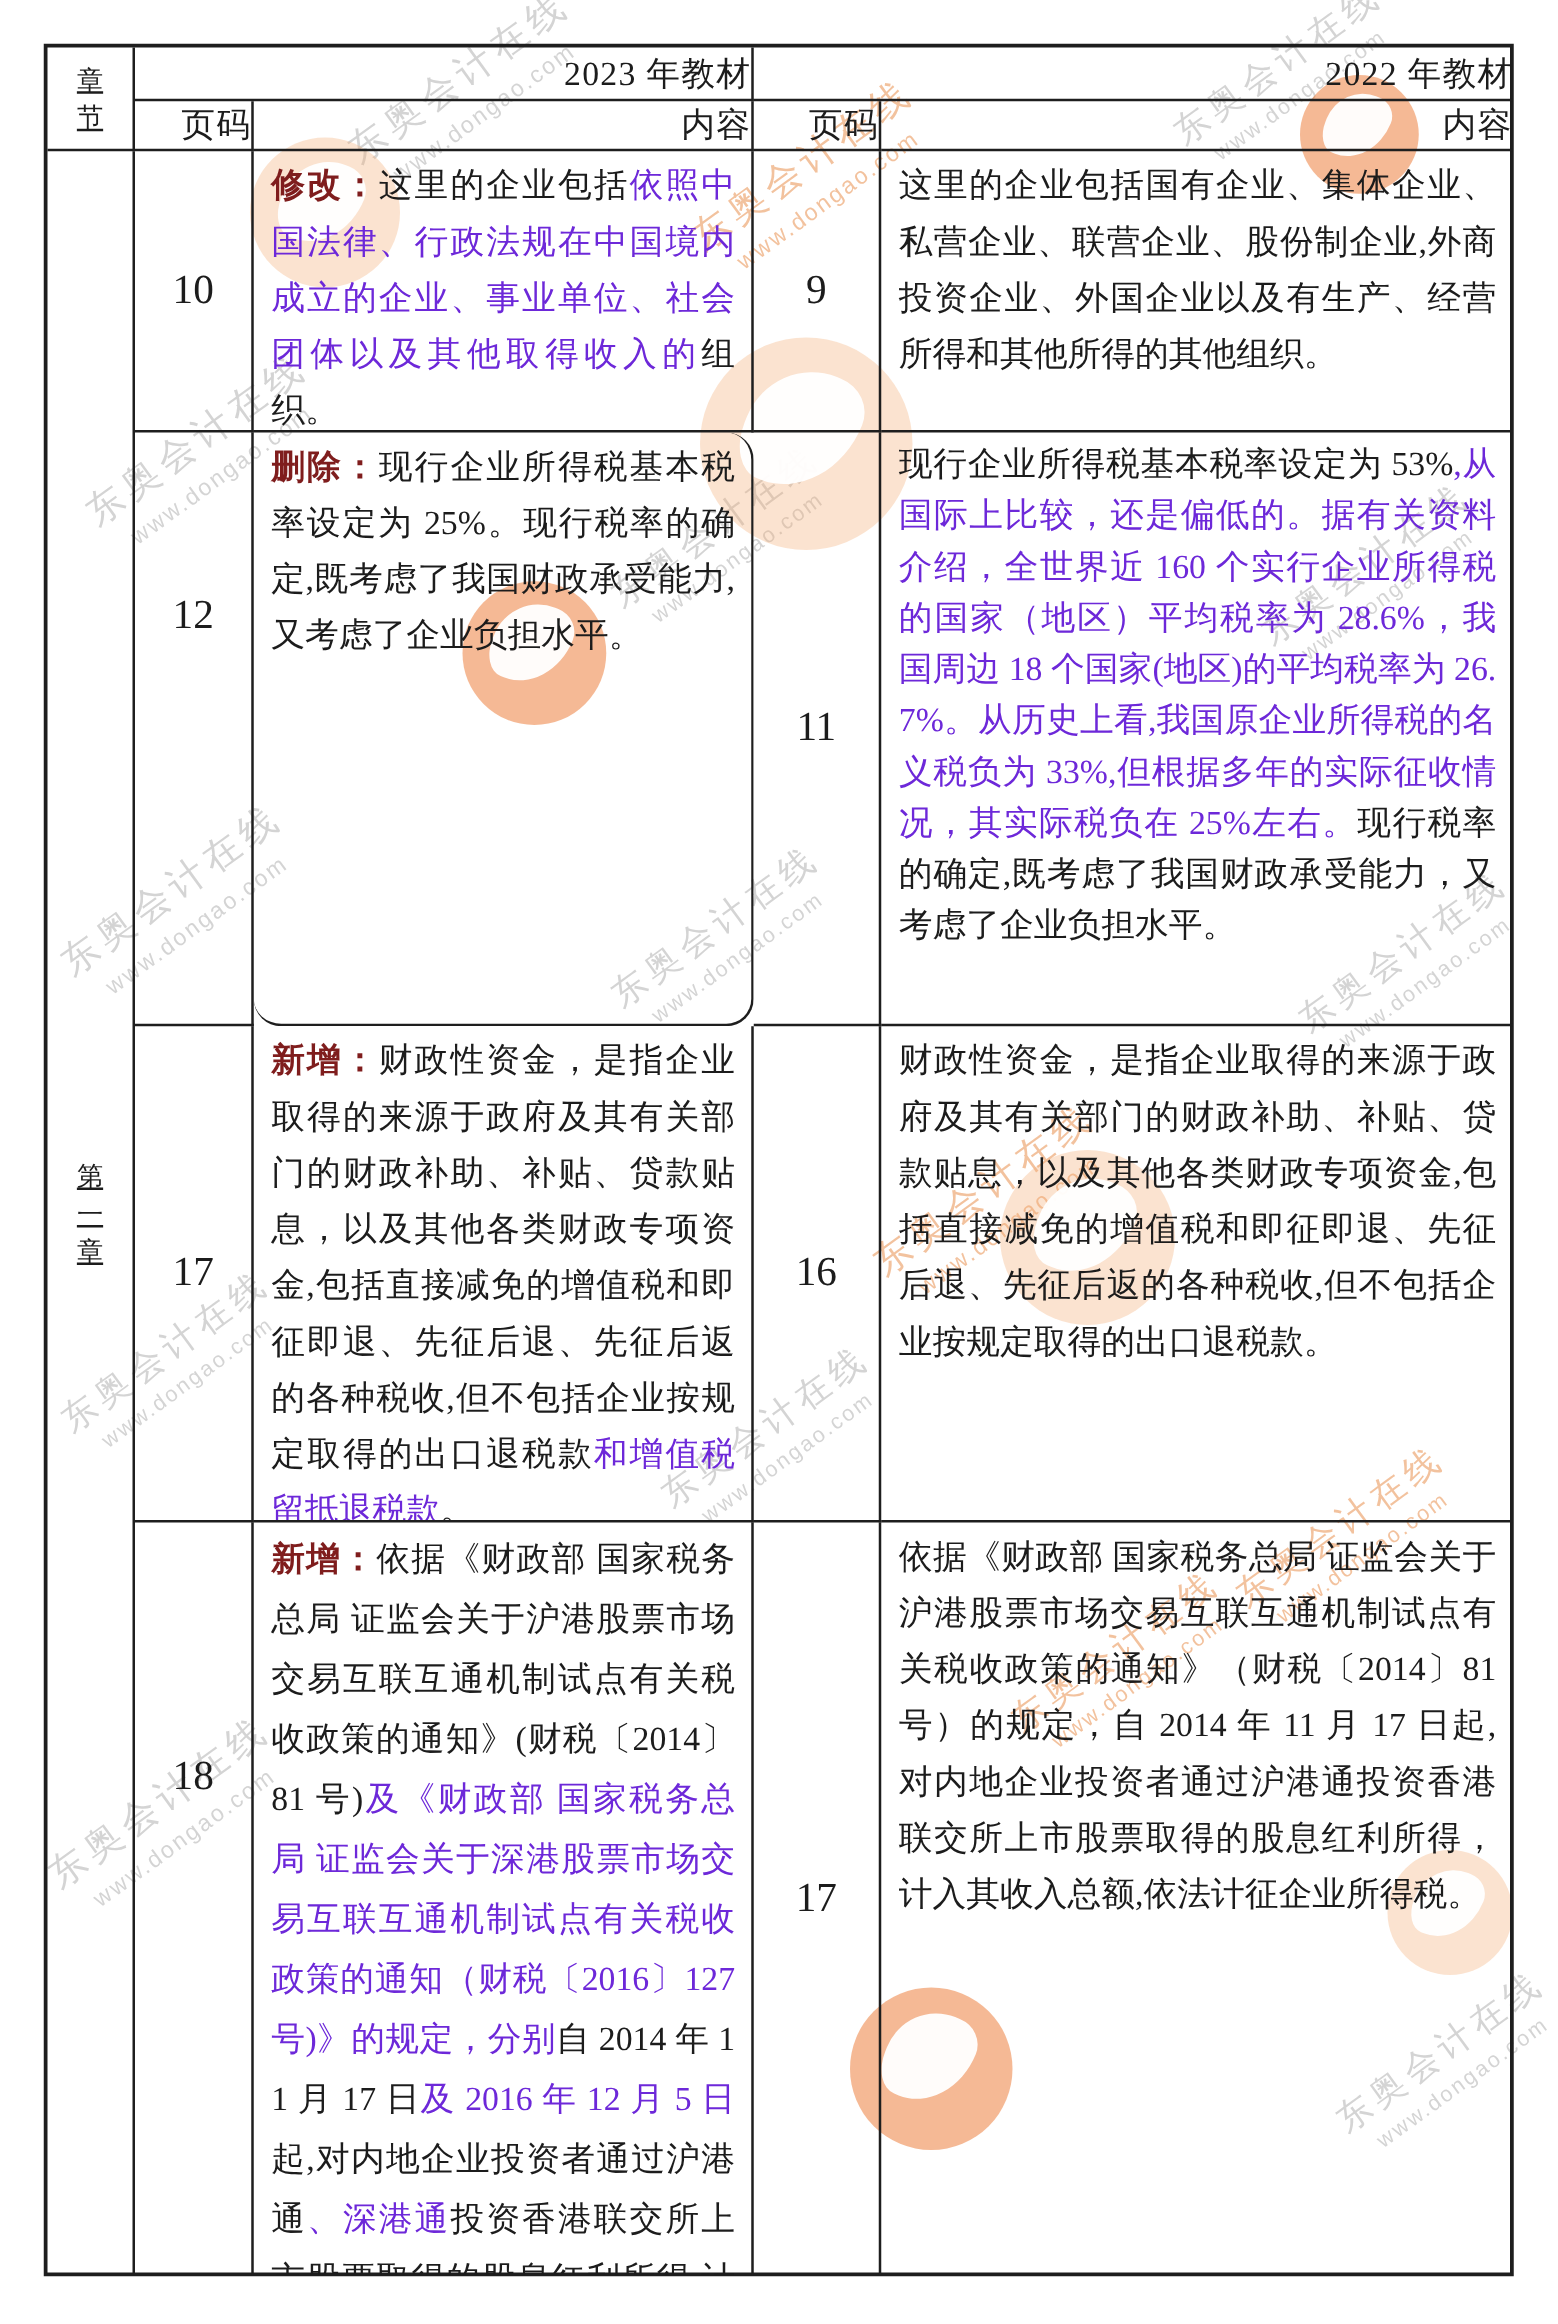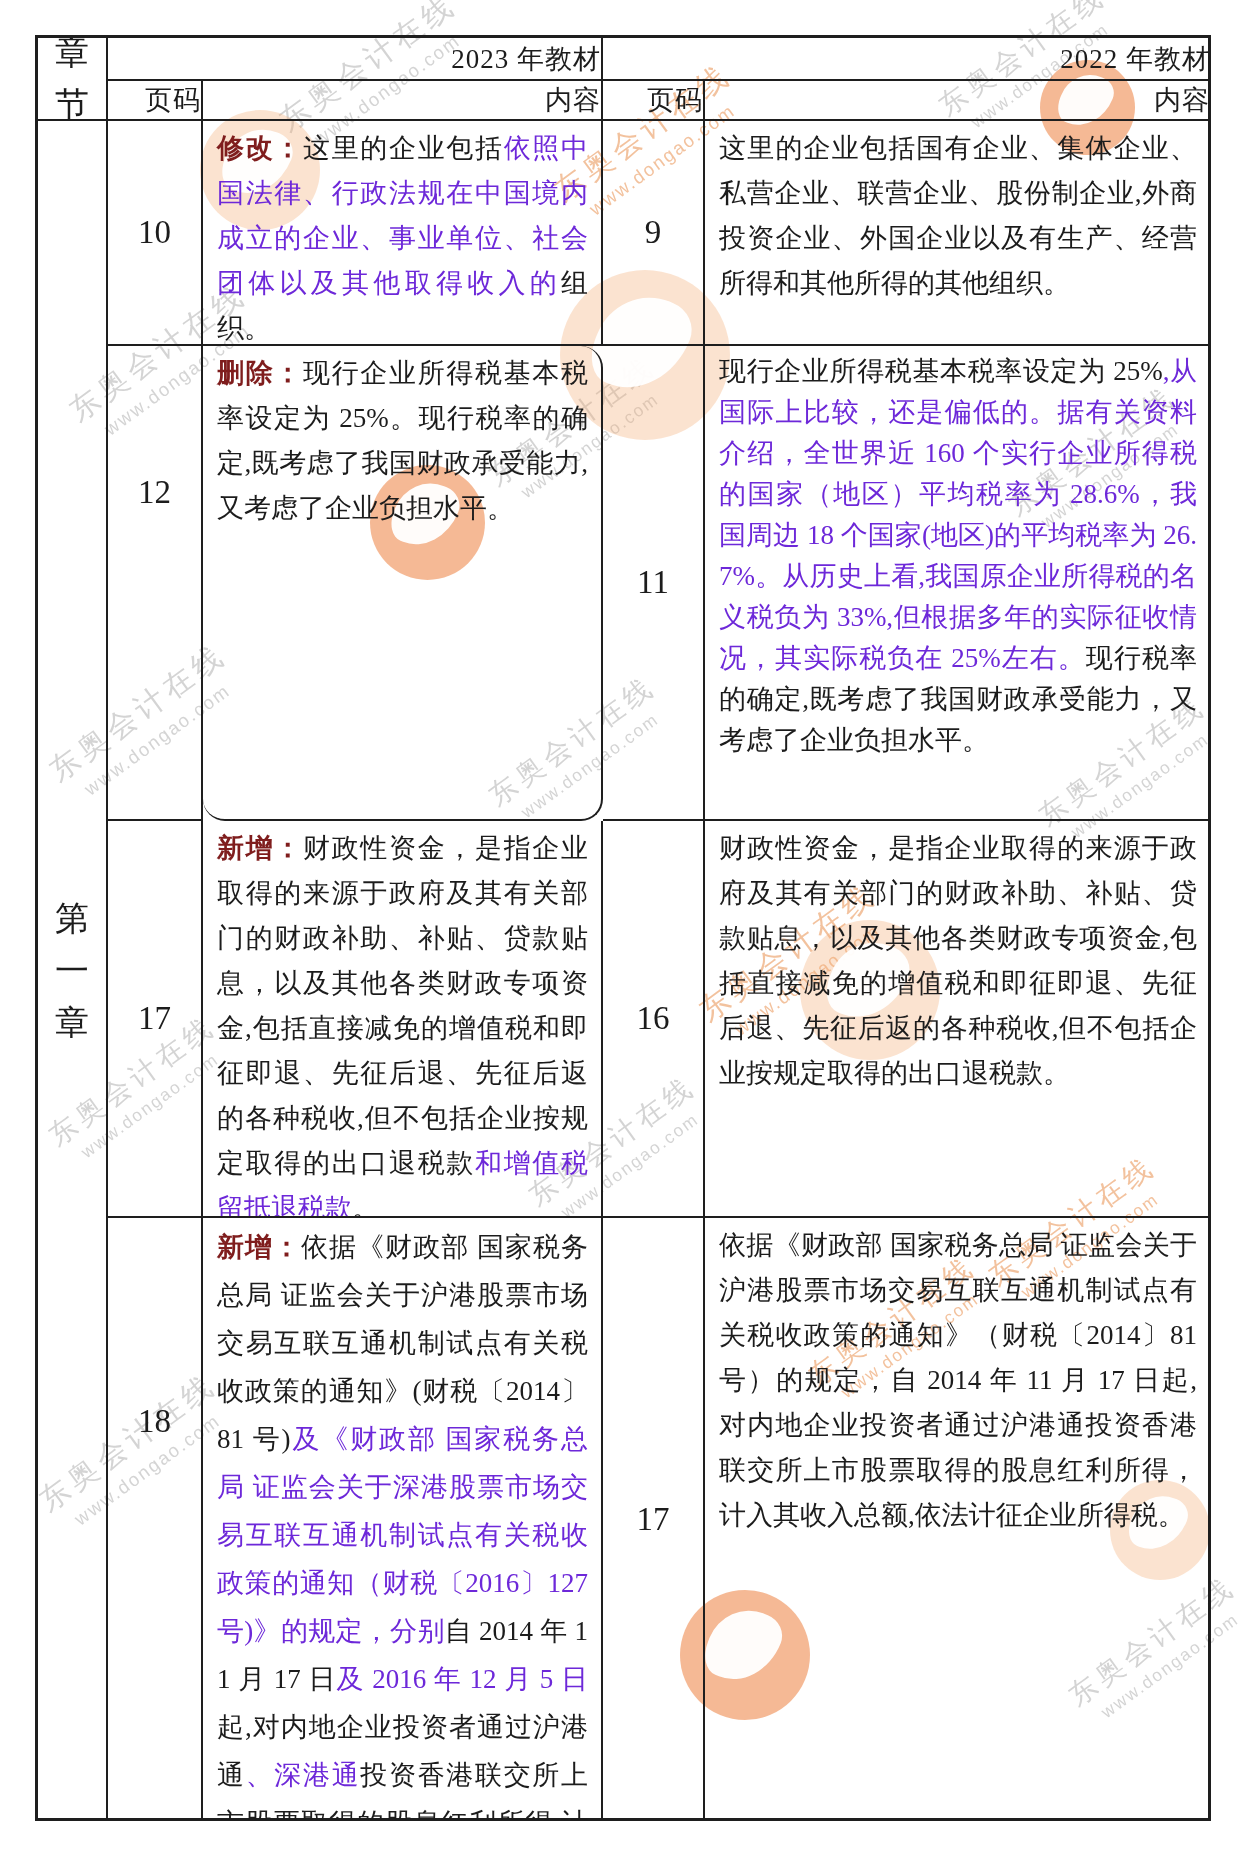"章节" .vstack span { font-size: 34px -> 21px; line-height: 52px -> 30px; text-decoration: none -> underline }
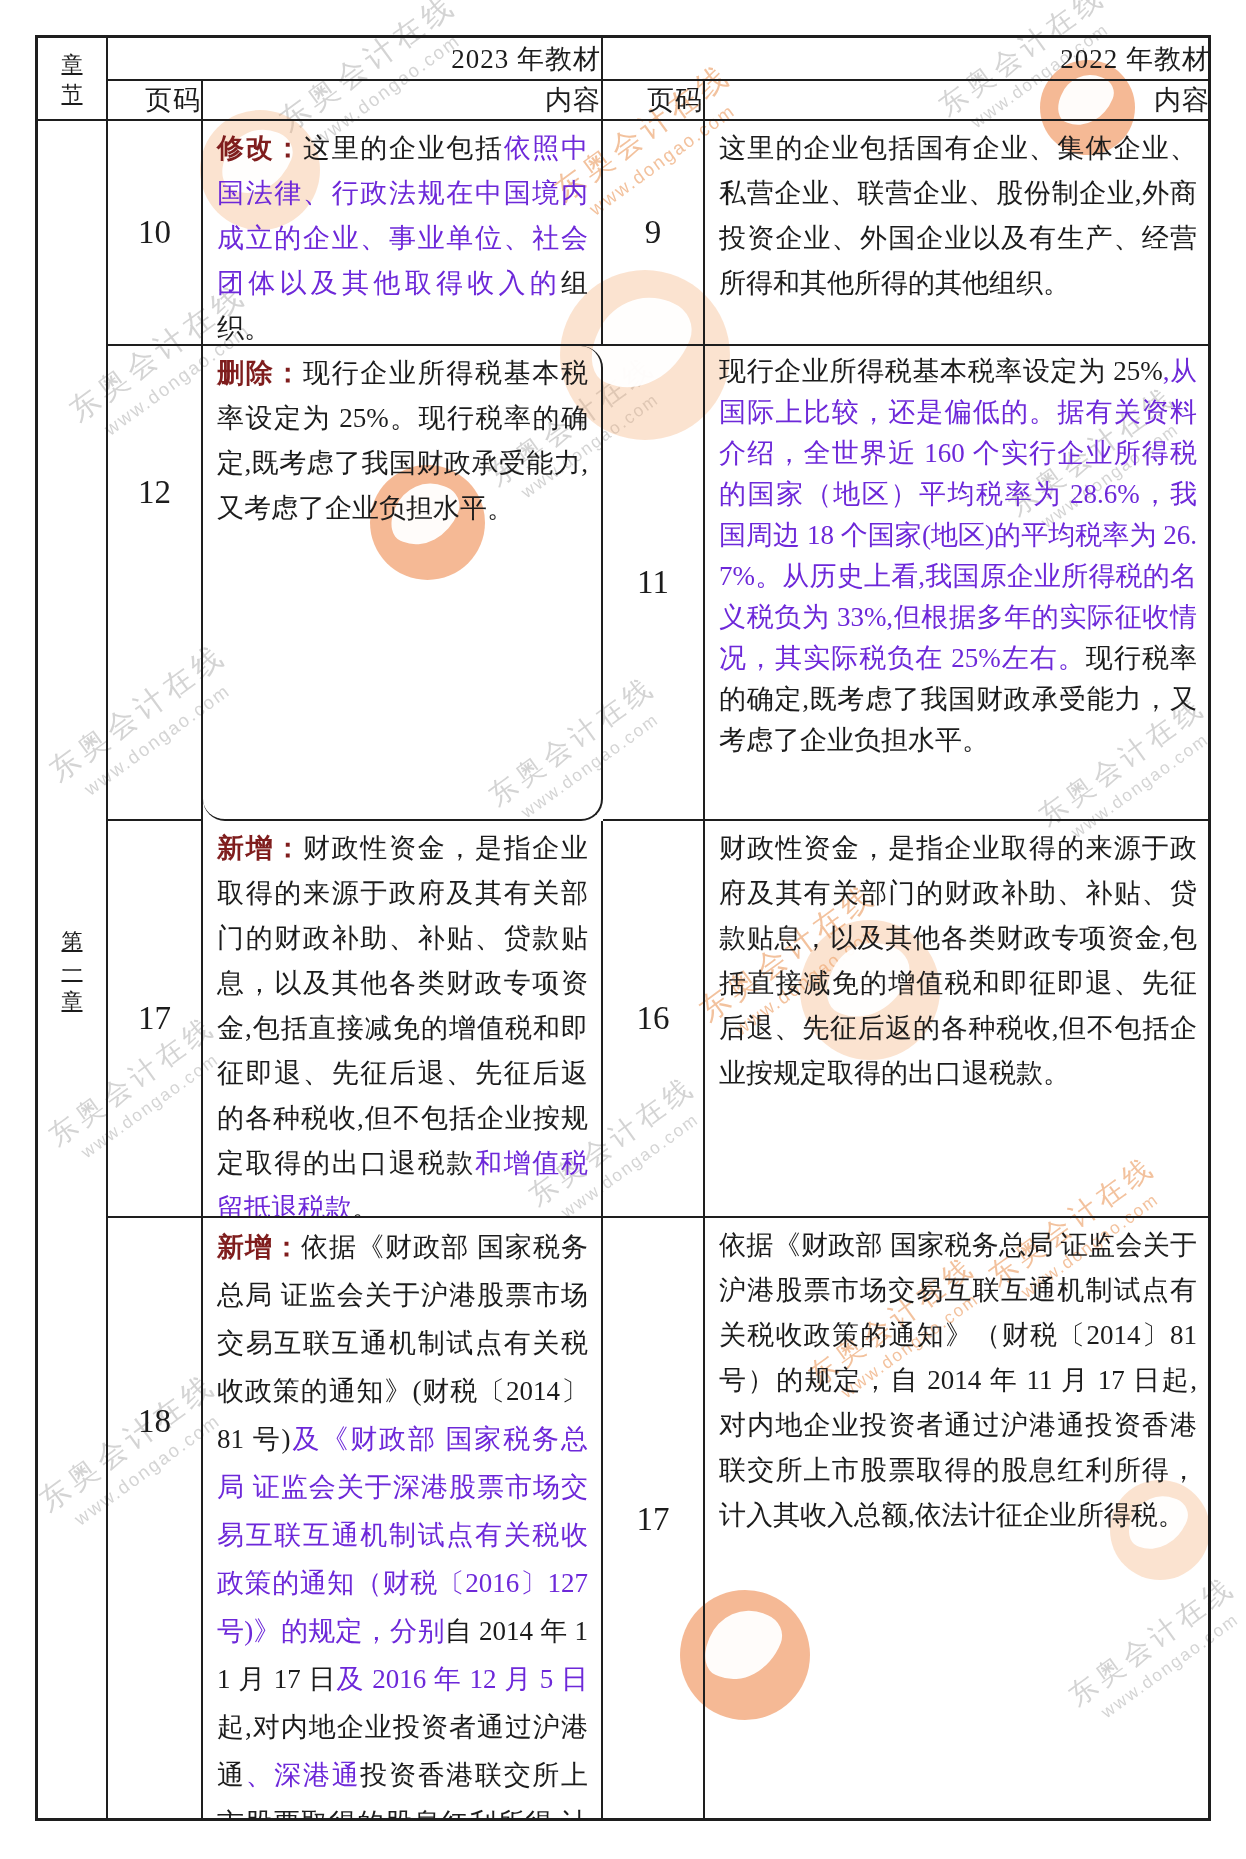"现行企业所得税基本税率设定为 25%" span.seg-normal { text: 25% -> 53% }
